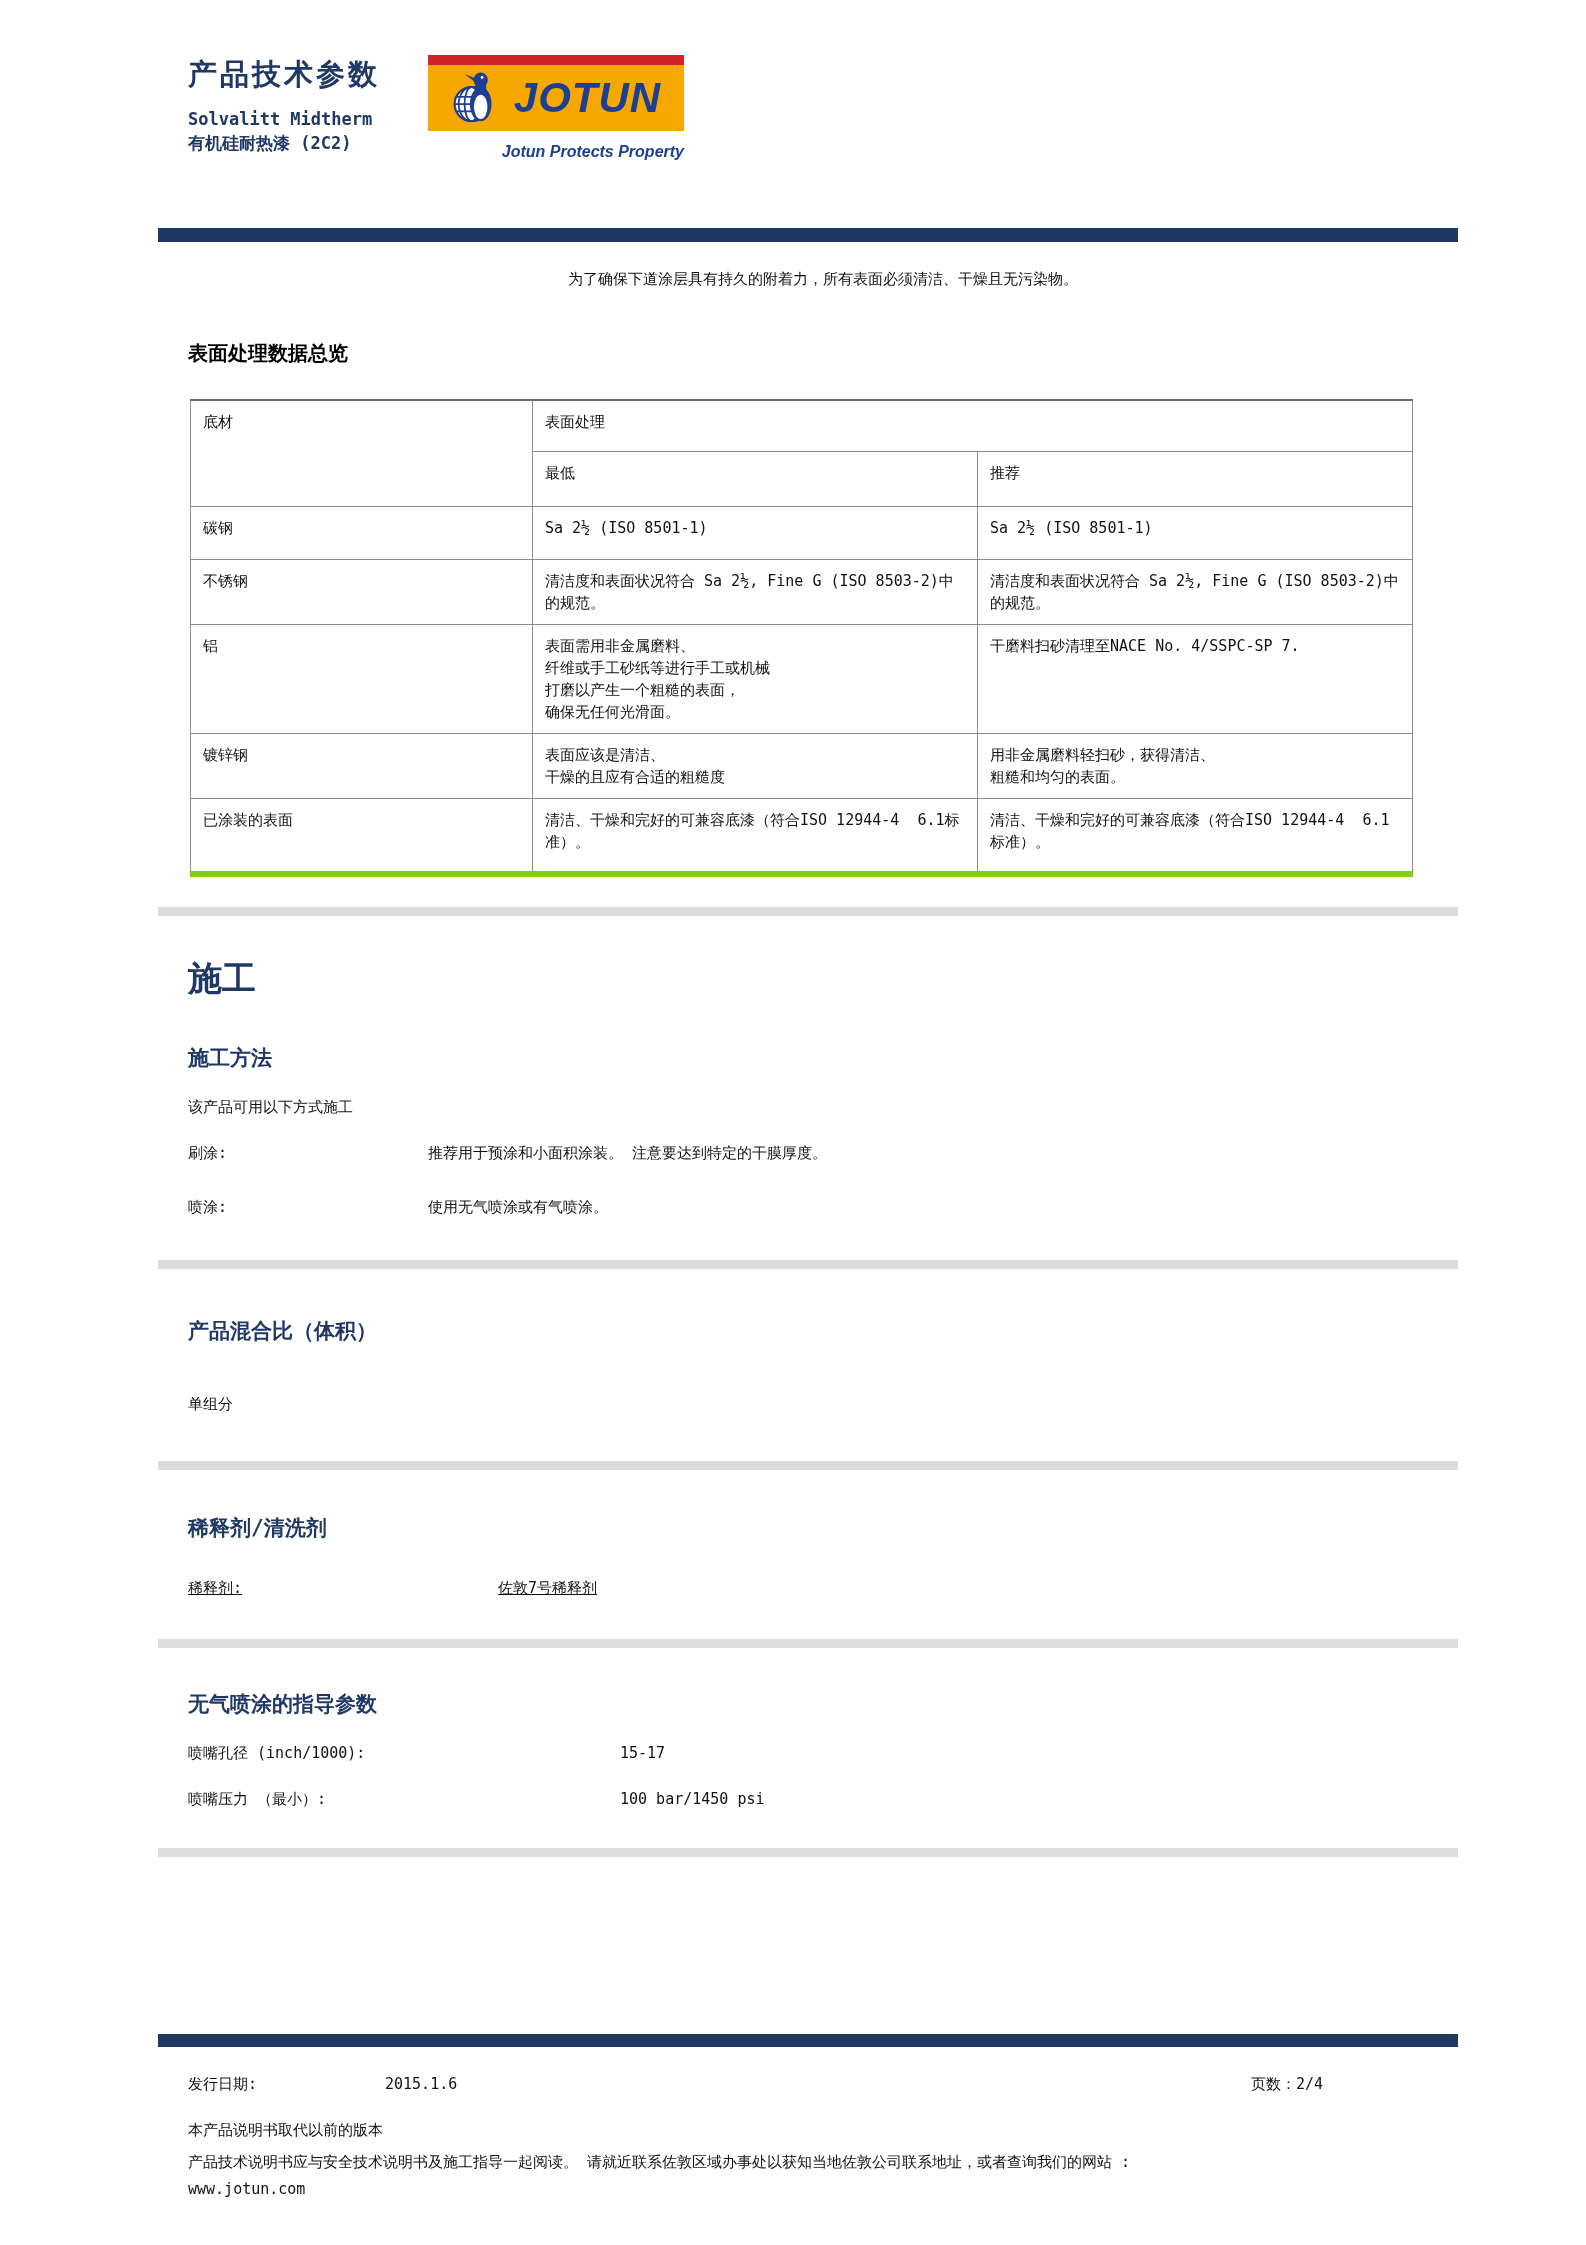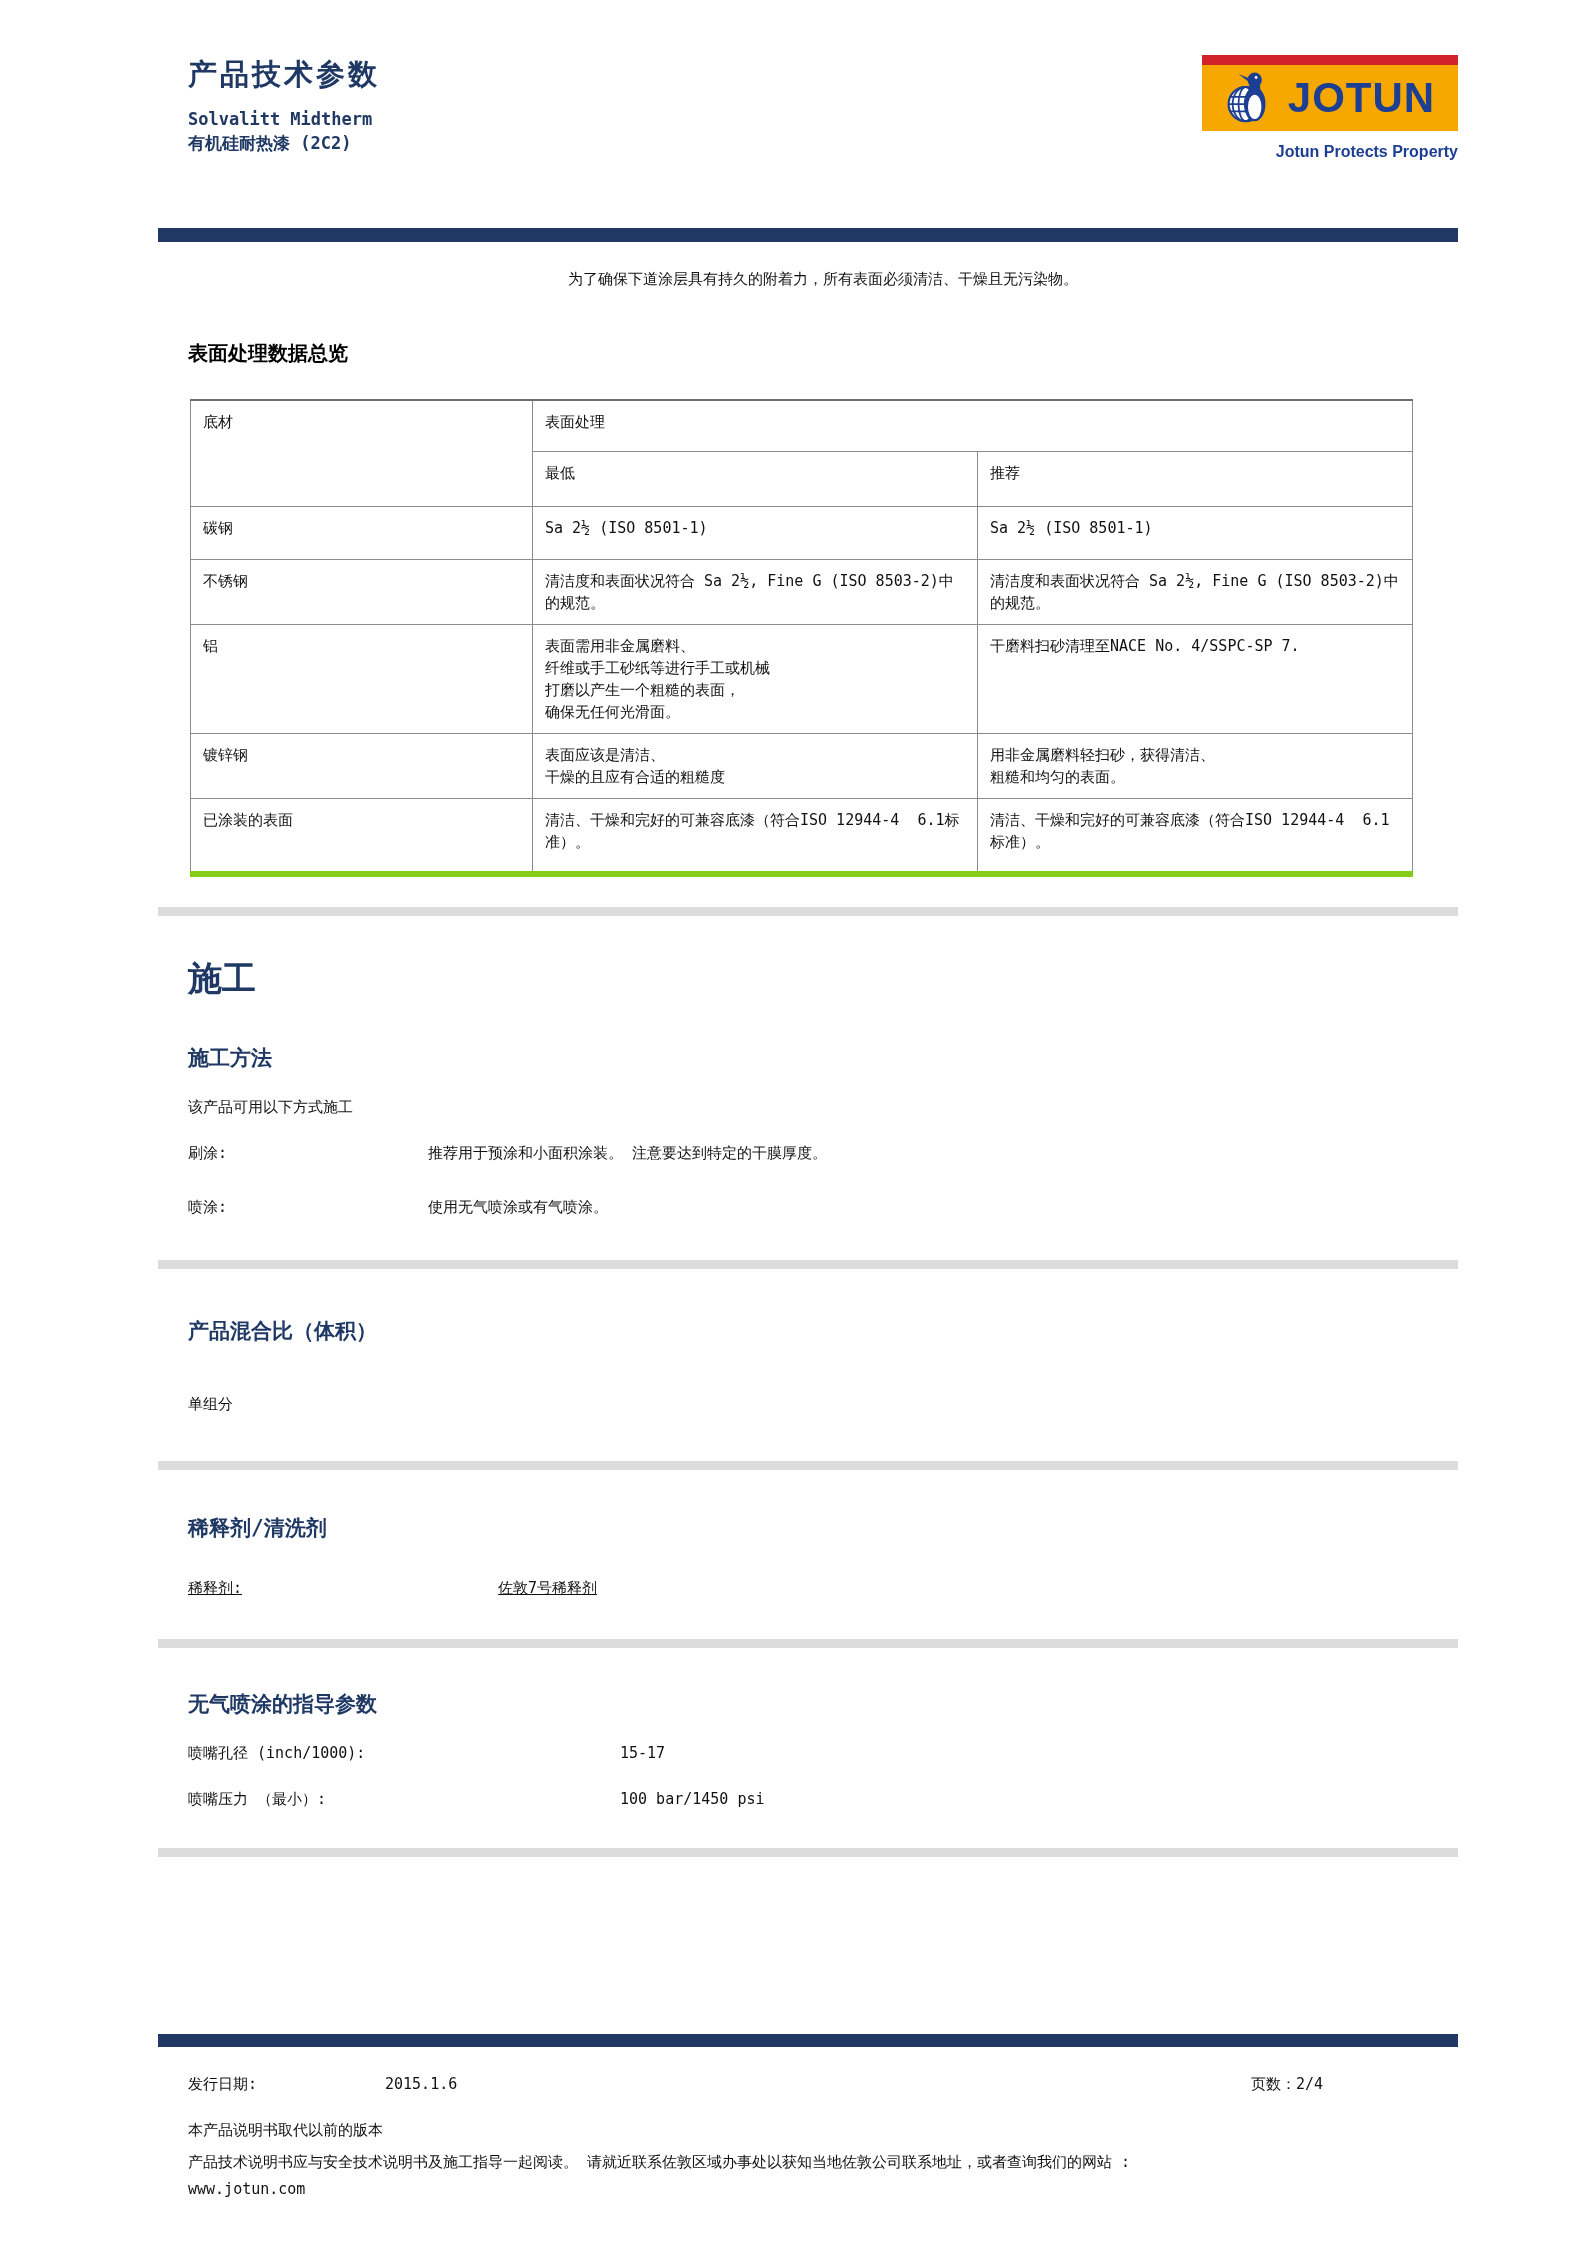"产品技术参数" .header { gap: none -> 48px; justify-content: space-between -> flex-start }
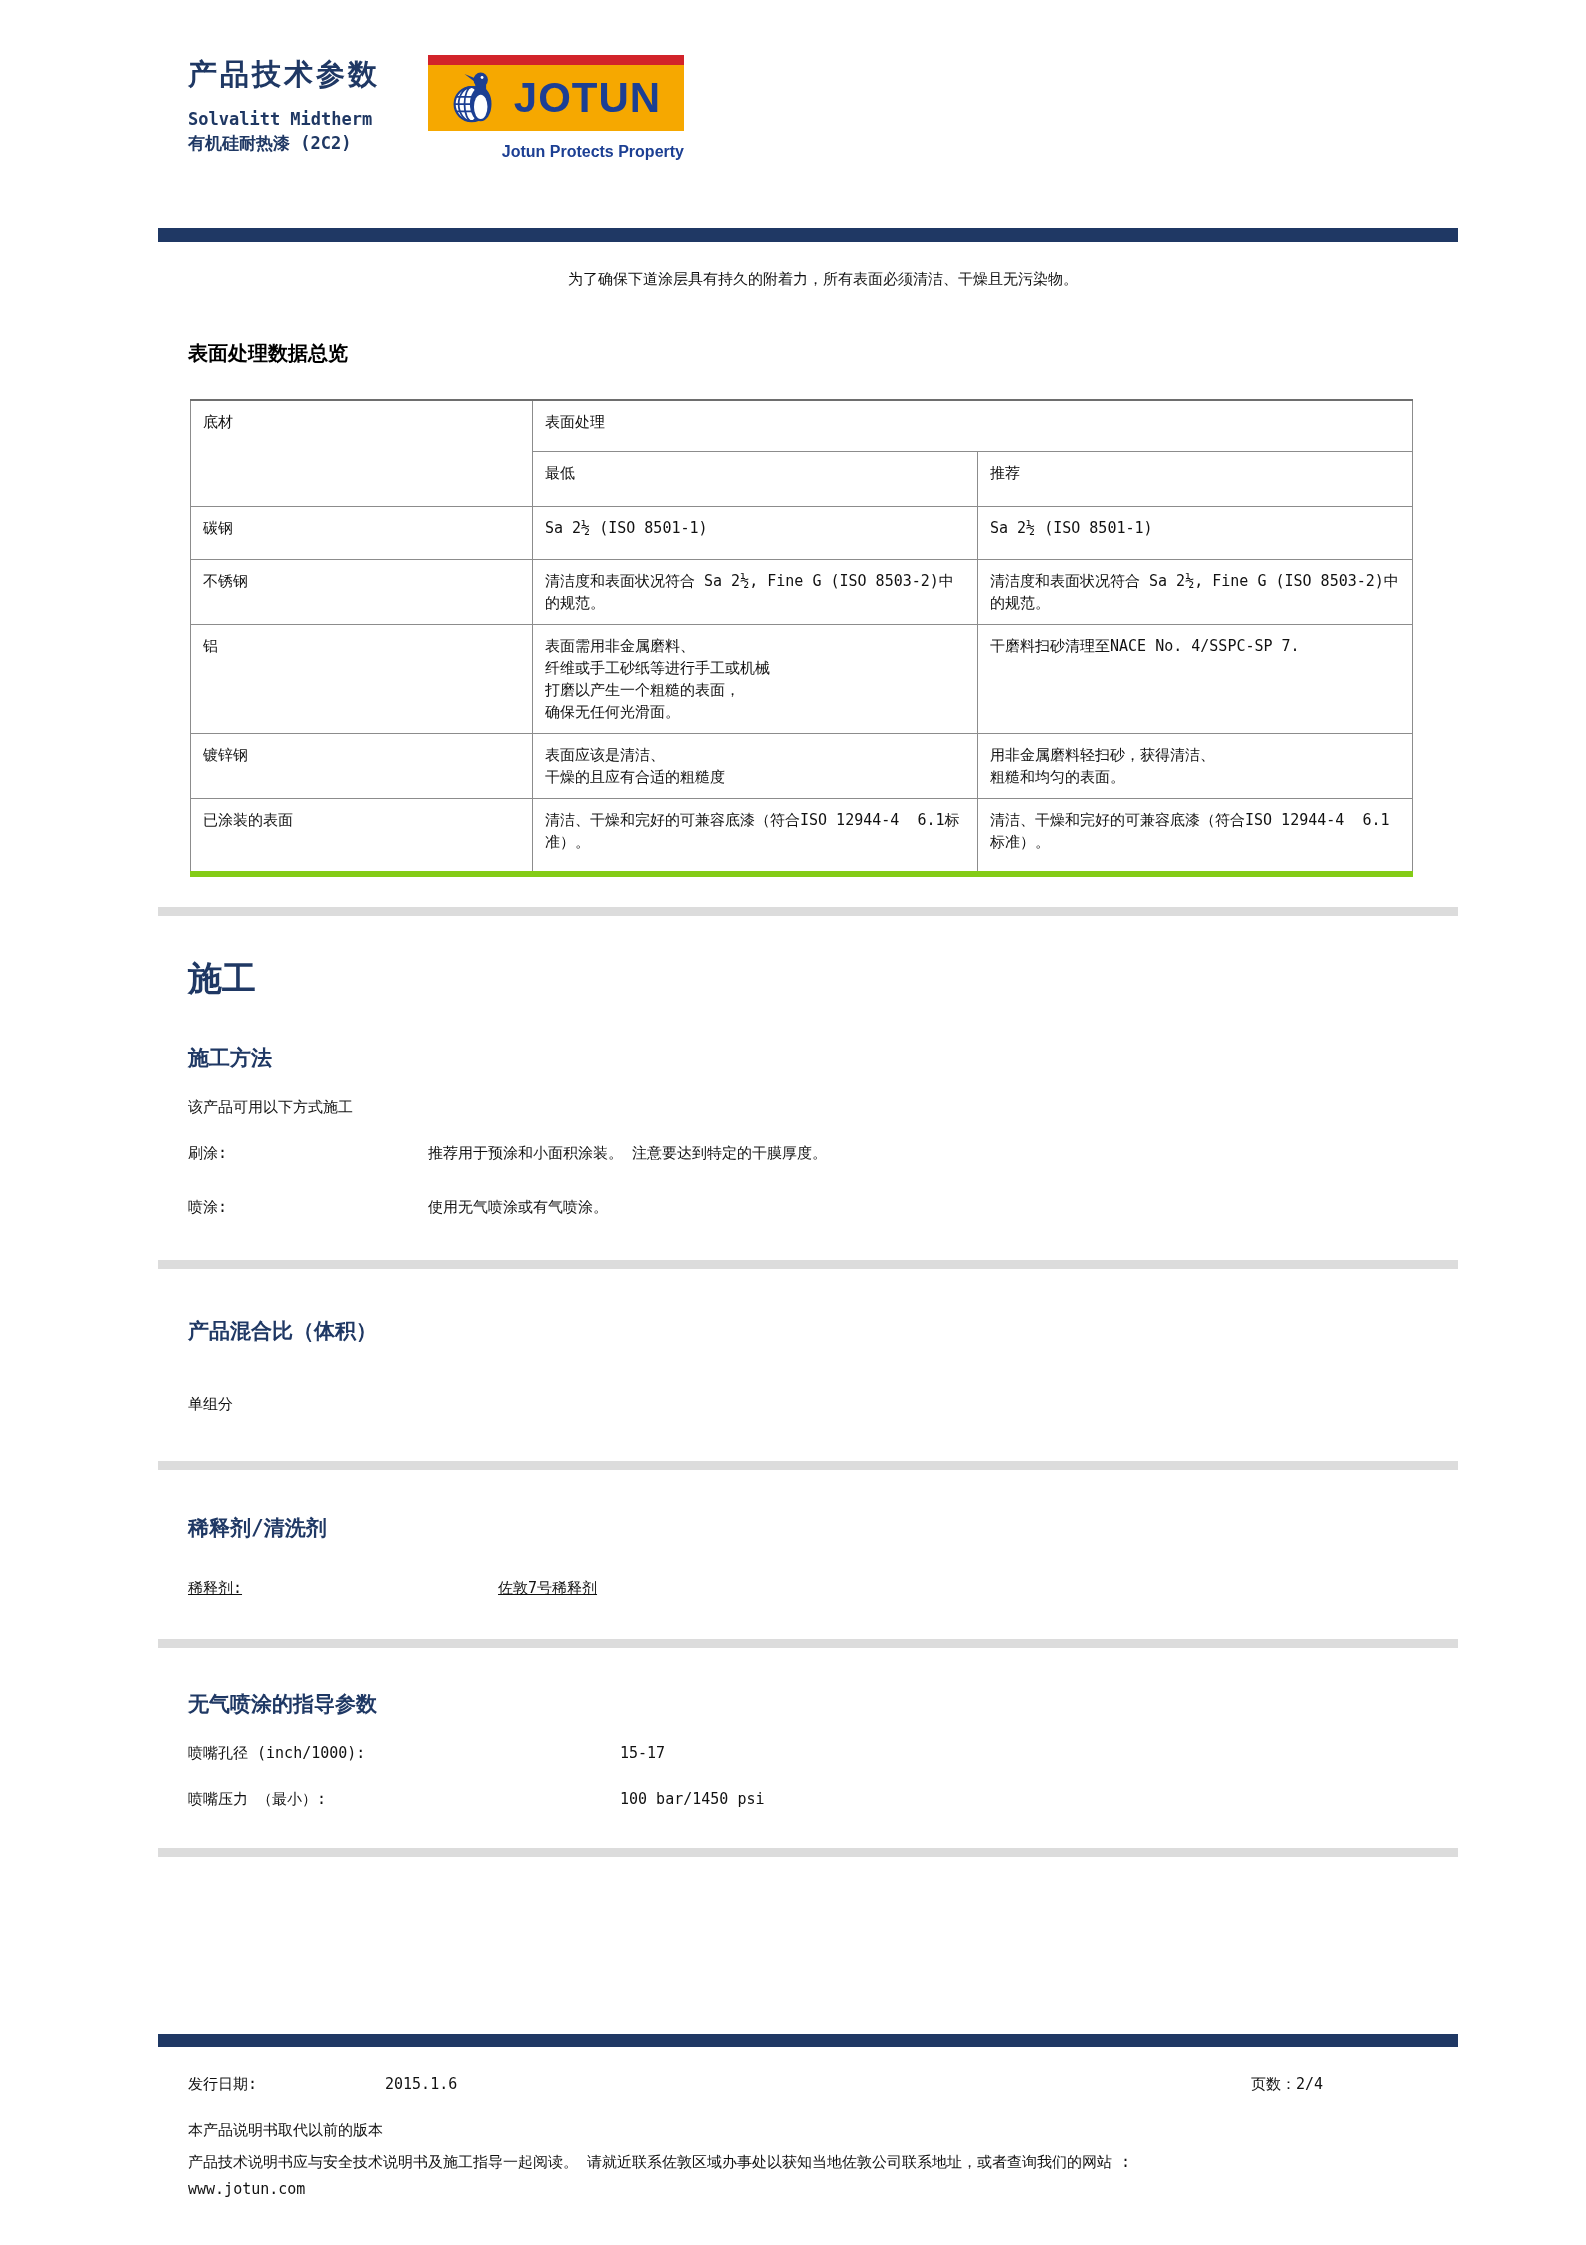"JOTUN" .logo-block { font-style: none -> italic }
